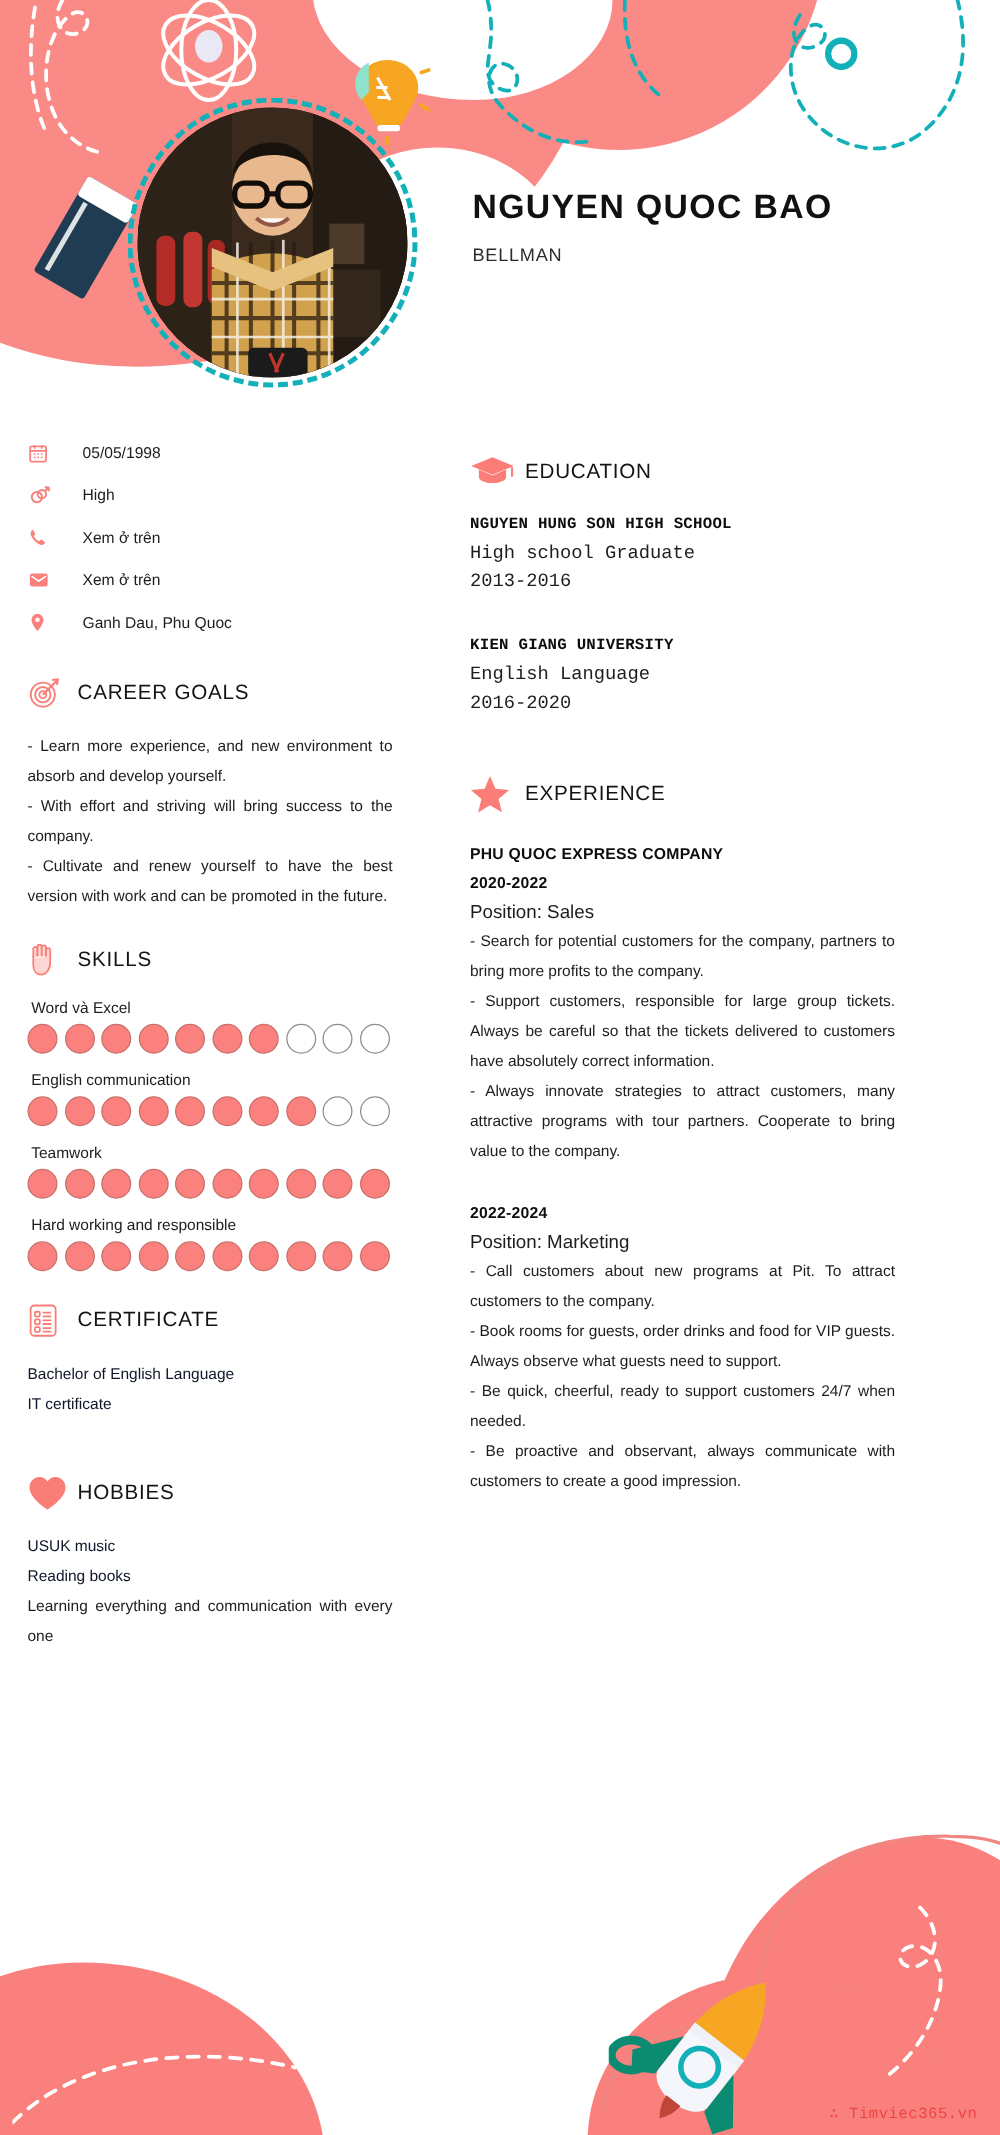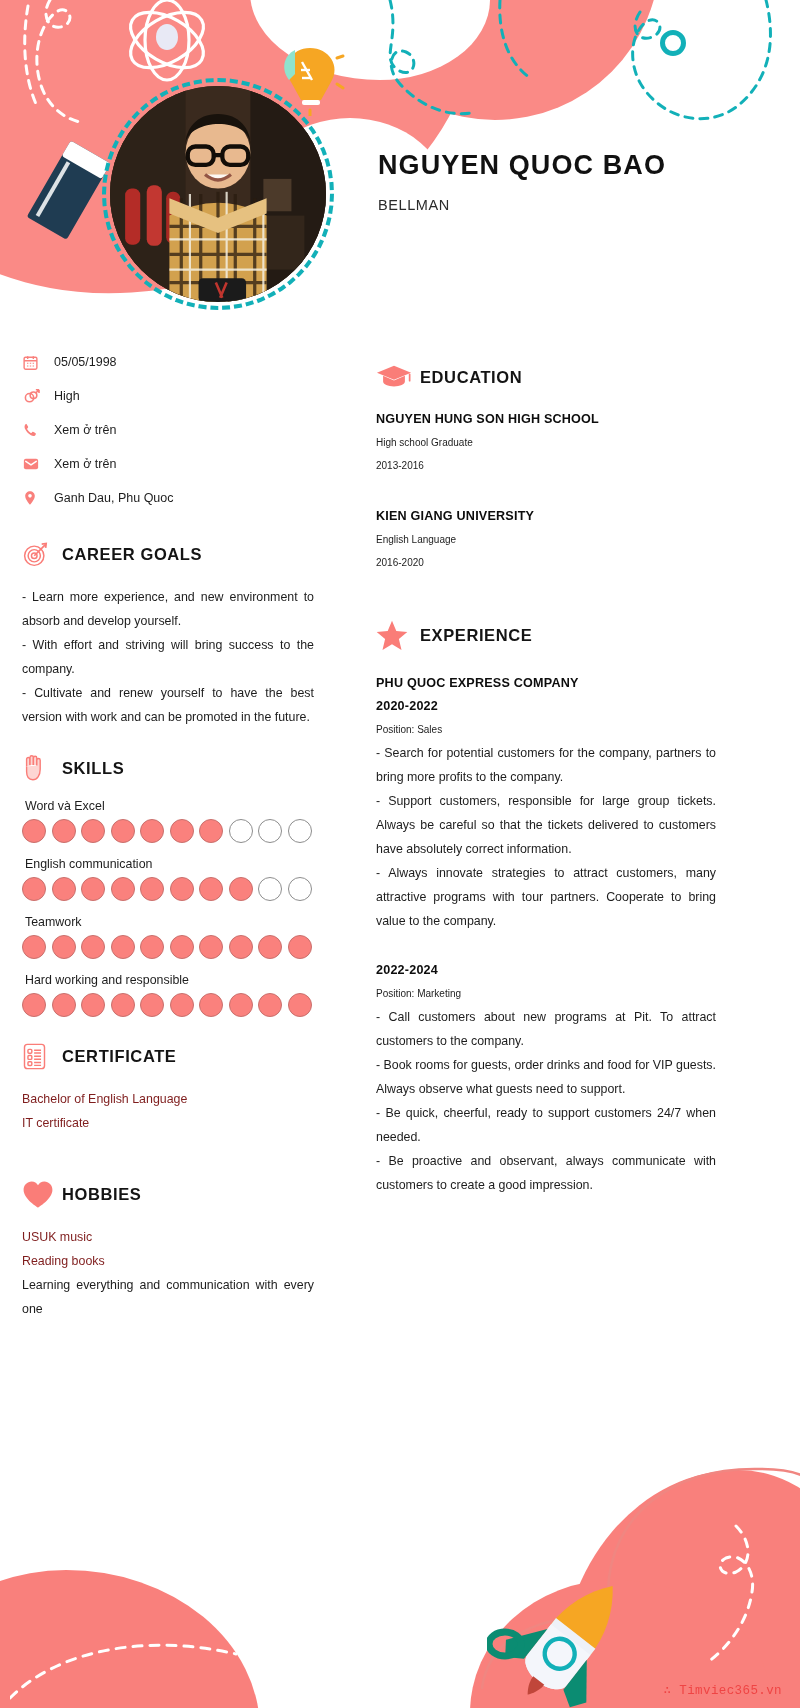"05/05/1998" .contact-row { gap: none -> 12px }
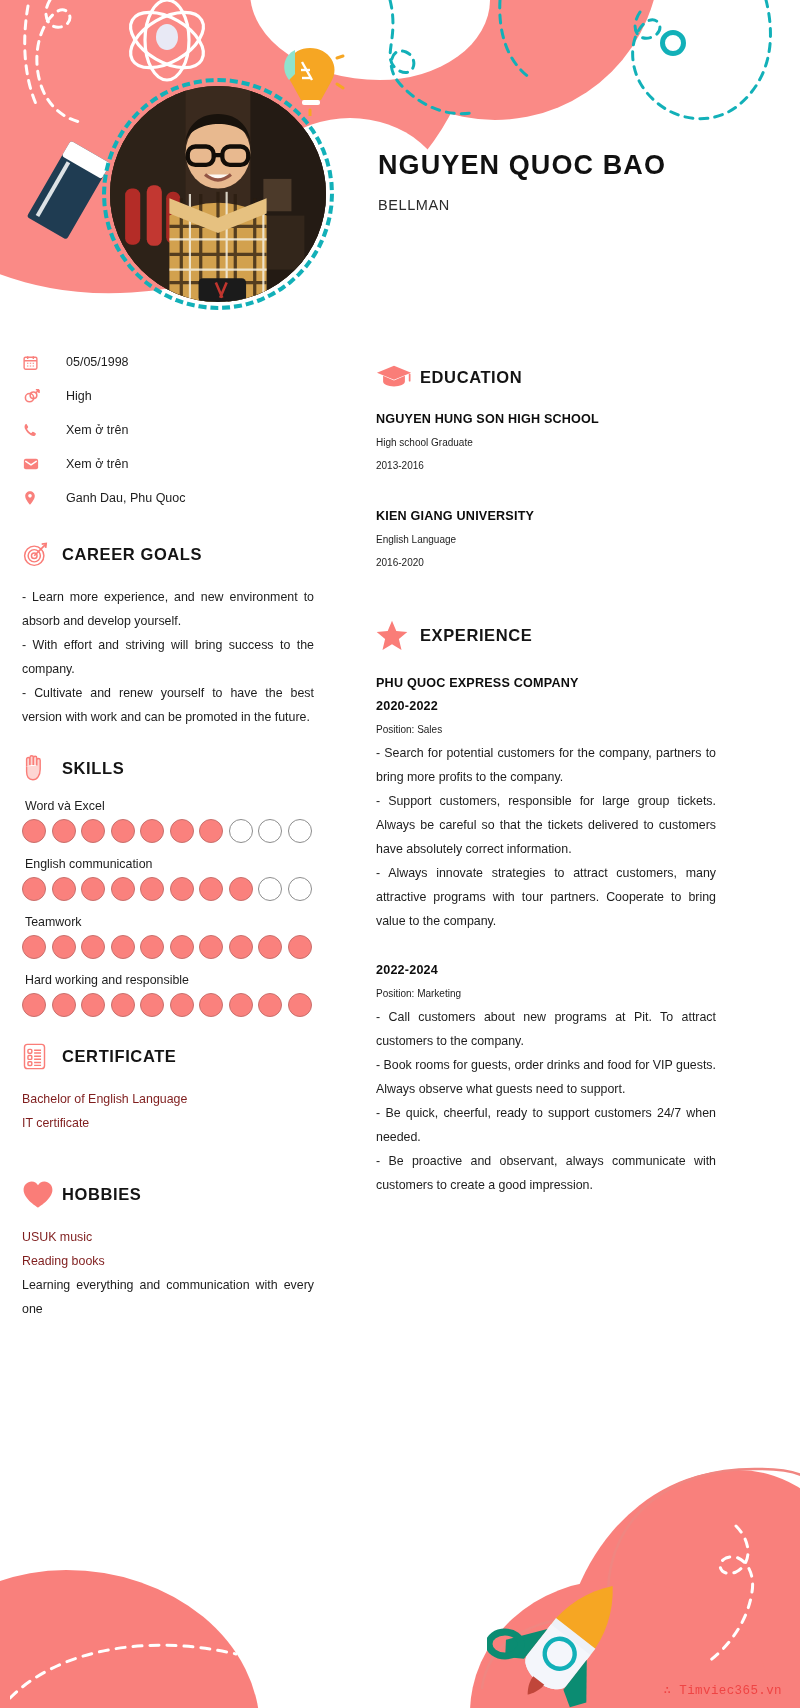"EDUCATION" .sec-title { font-weight: bold -> normal }
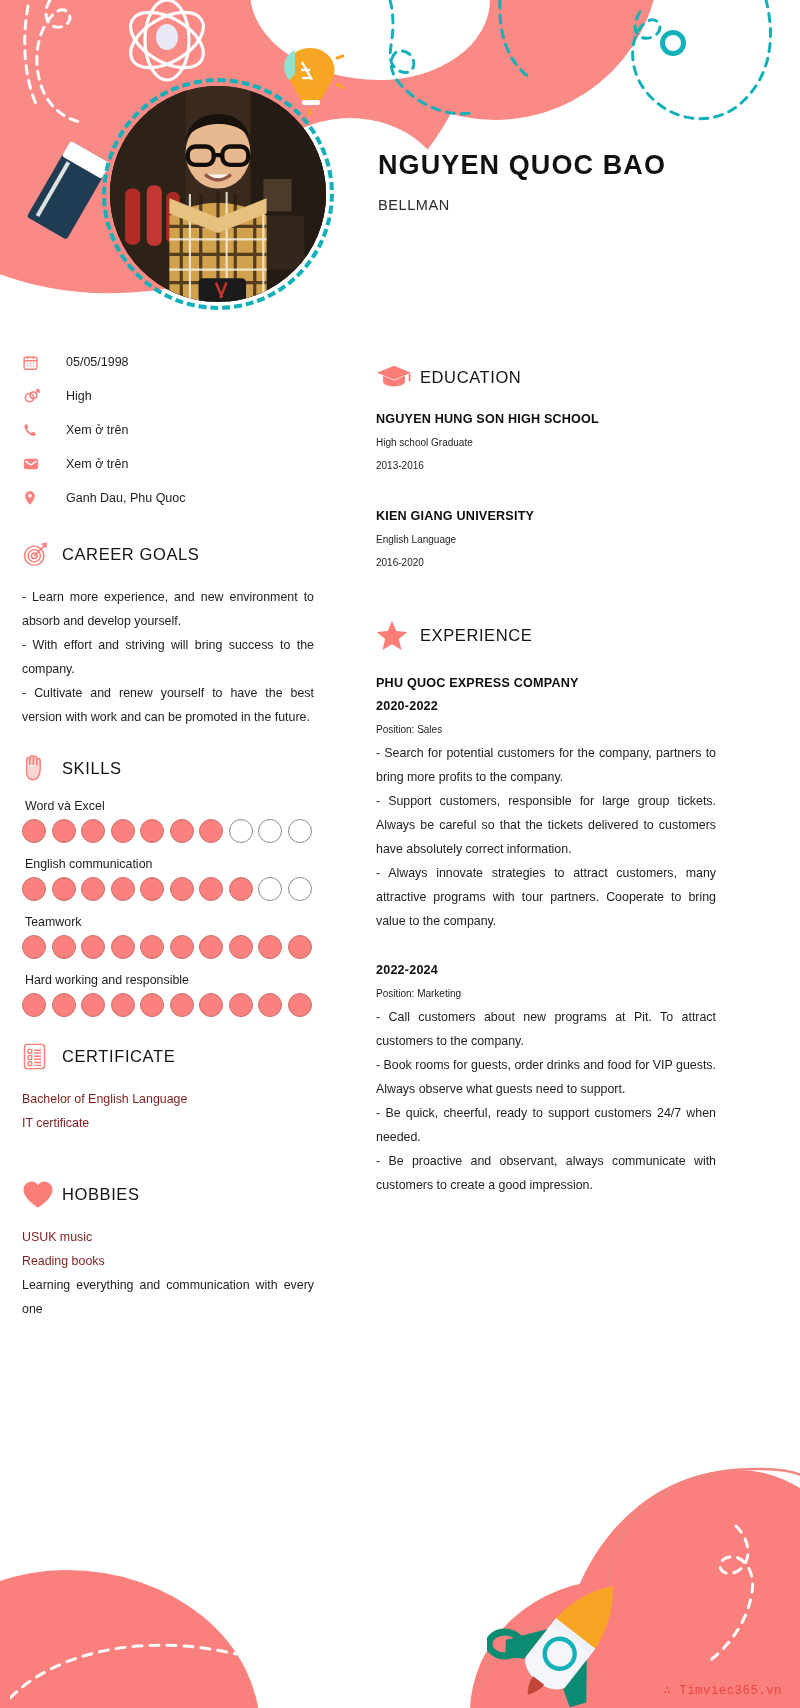"NGUYEN HUNG SON HIGH SCHOOL" .entry { font-family: none -> Liberation Mono, monospace }
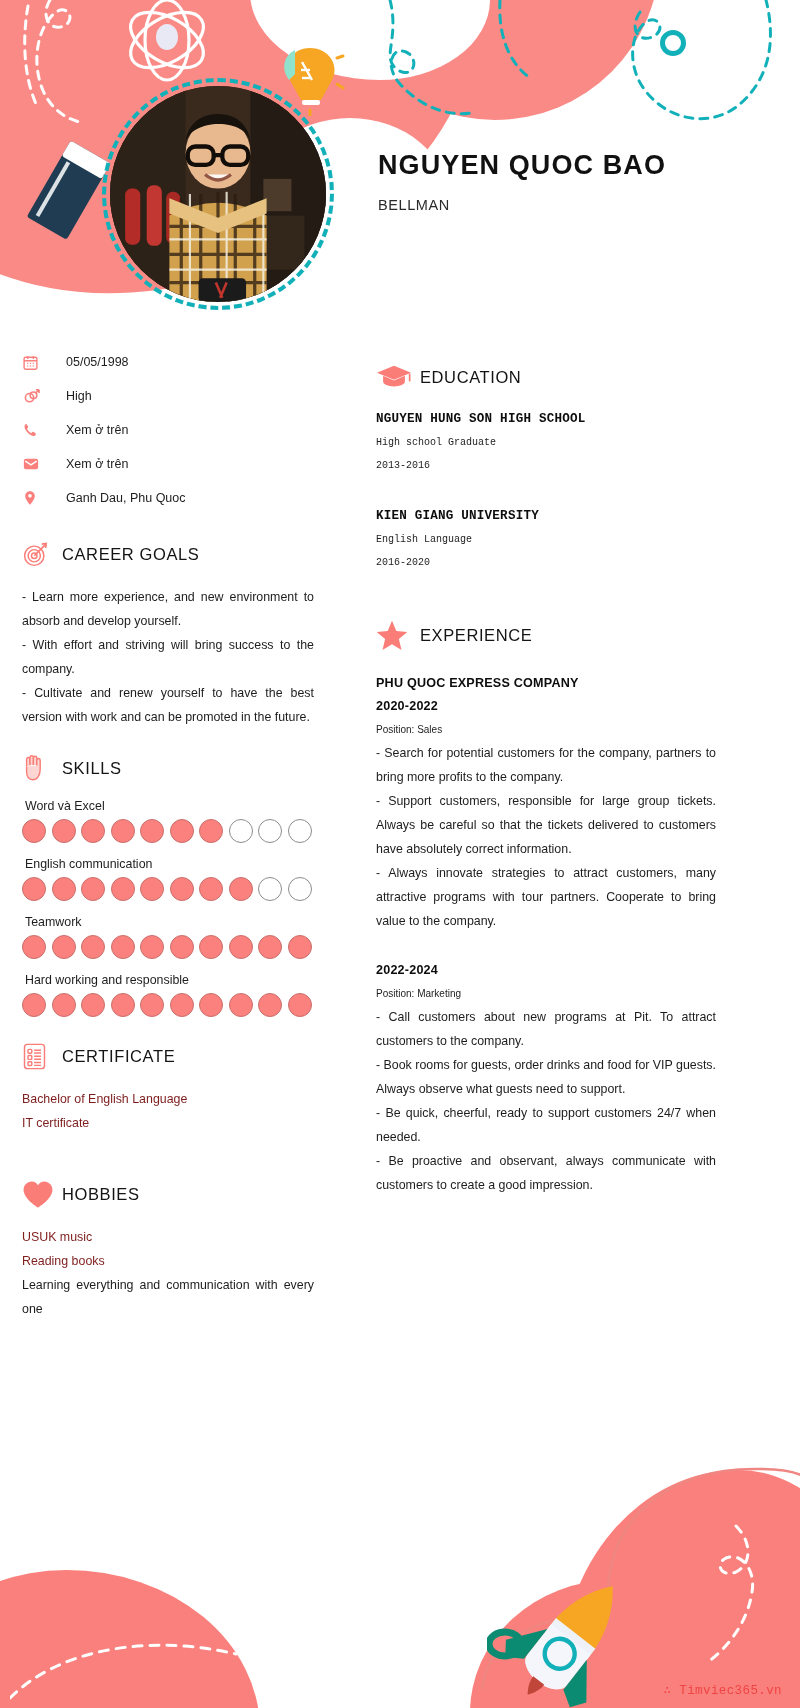"High school Graduate" .entry-sub { font-size: 10px -> 15px }
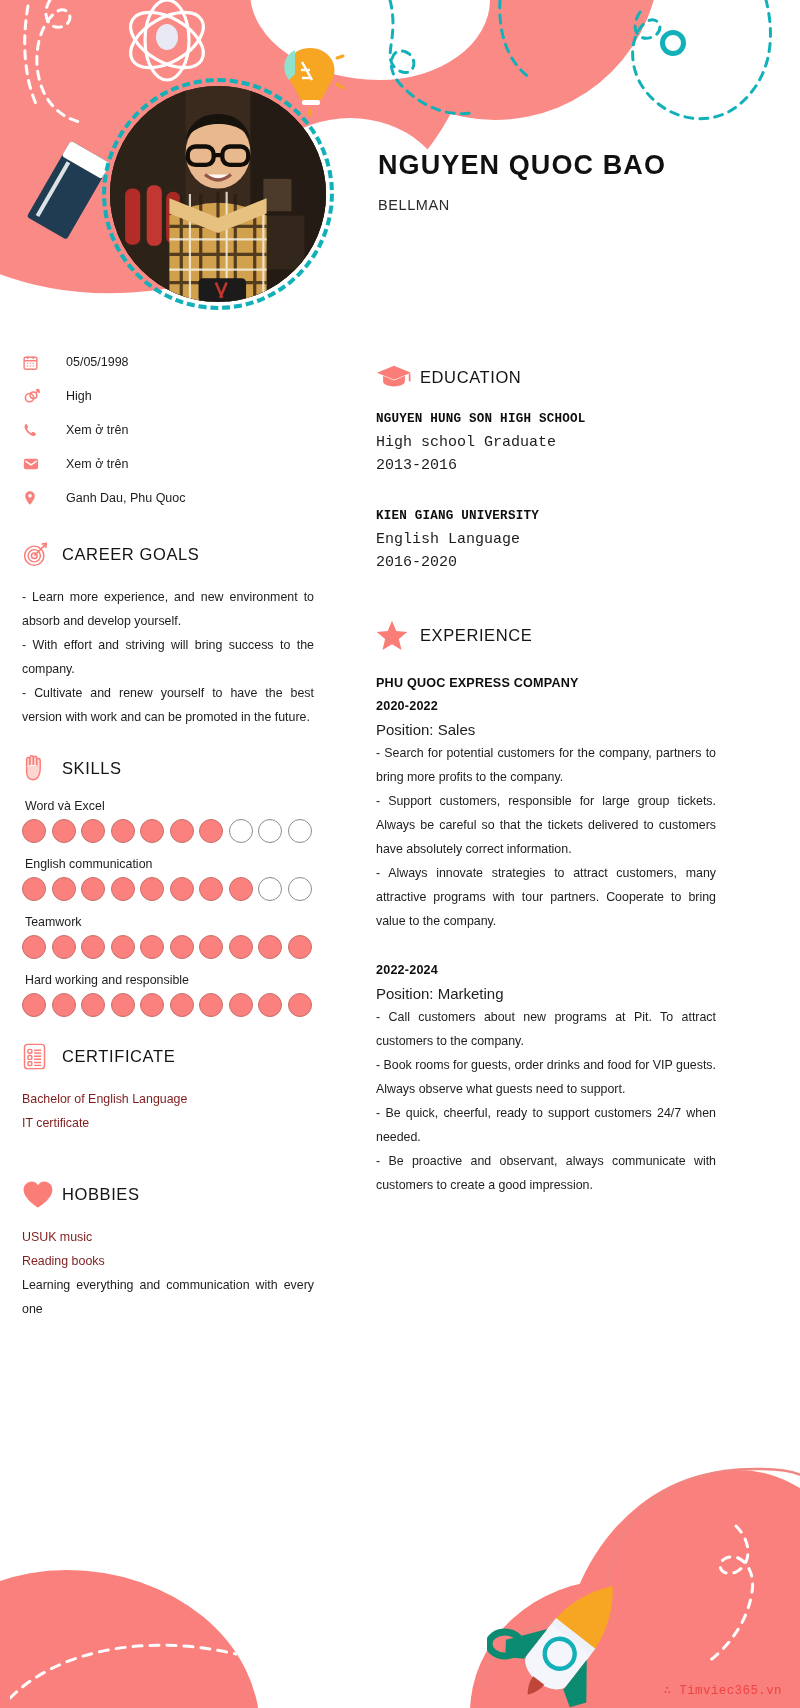"Bachelor of English Language" .line-item { color: #7f1d1d -> #0f172a }
